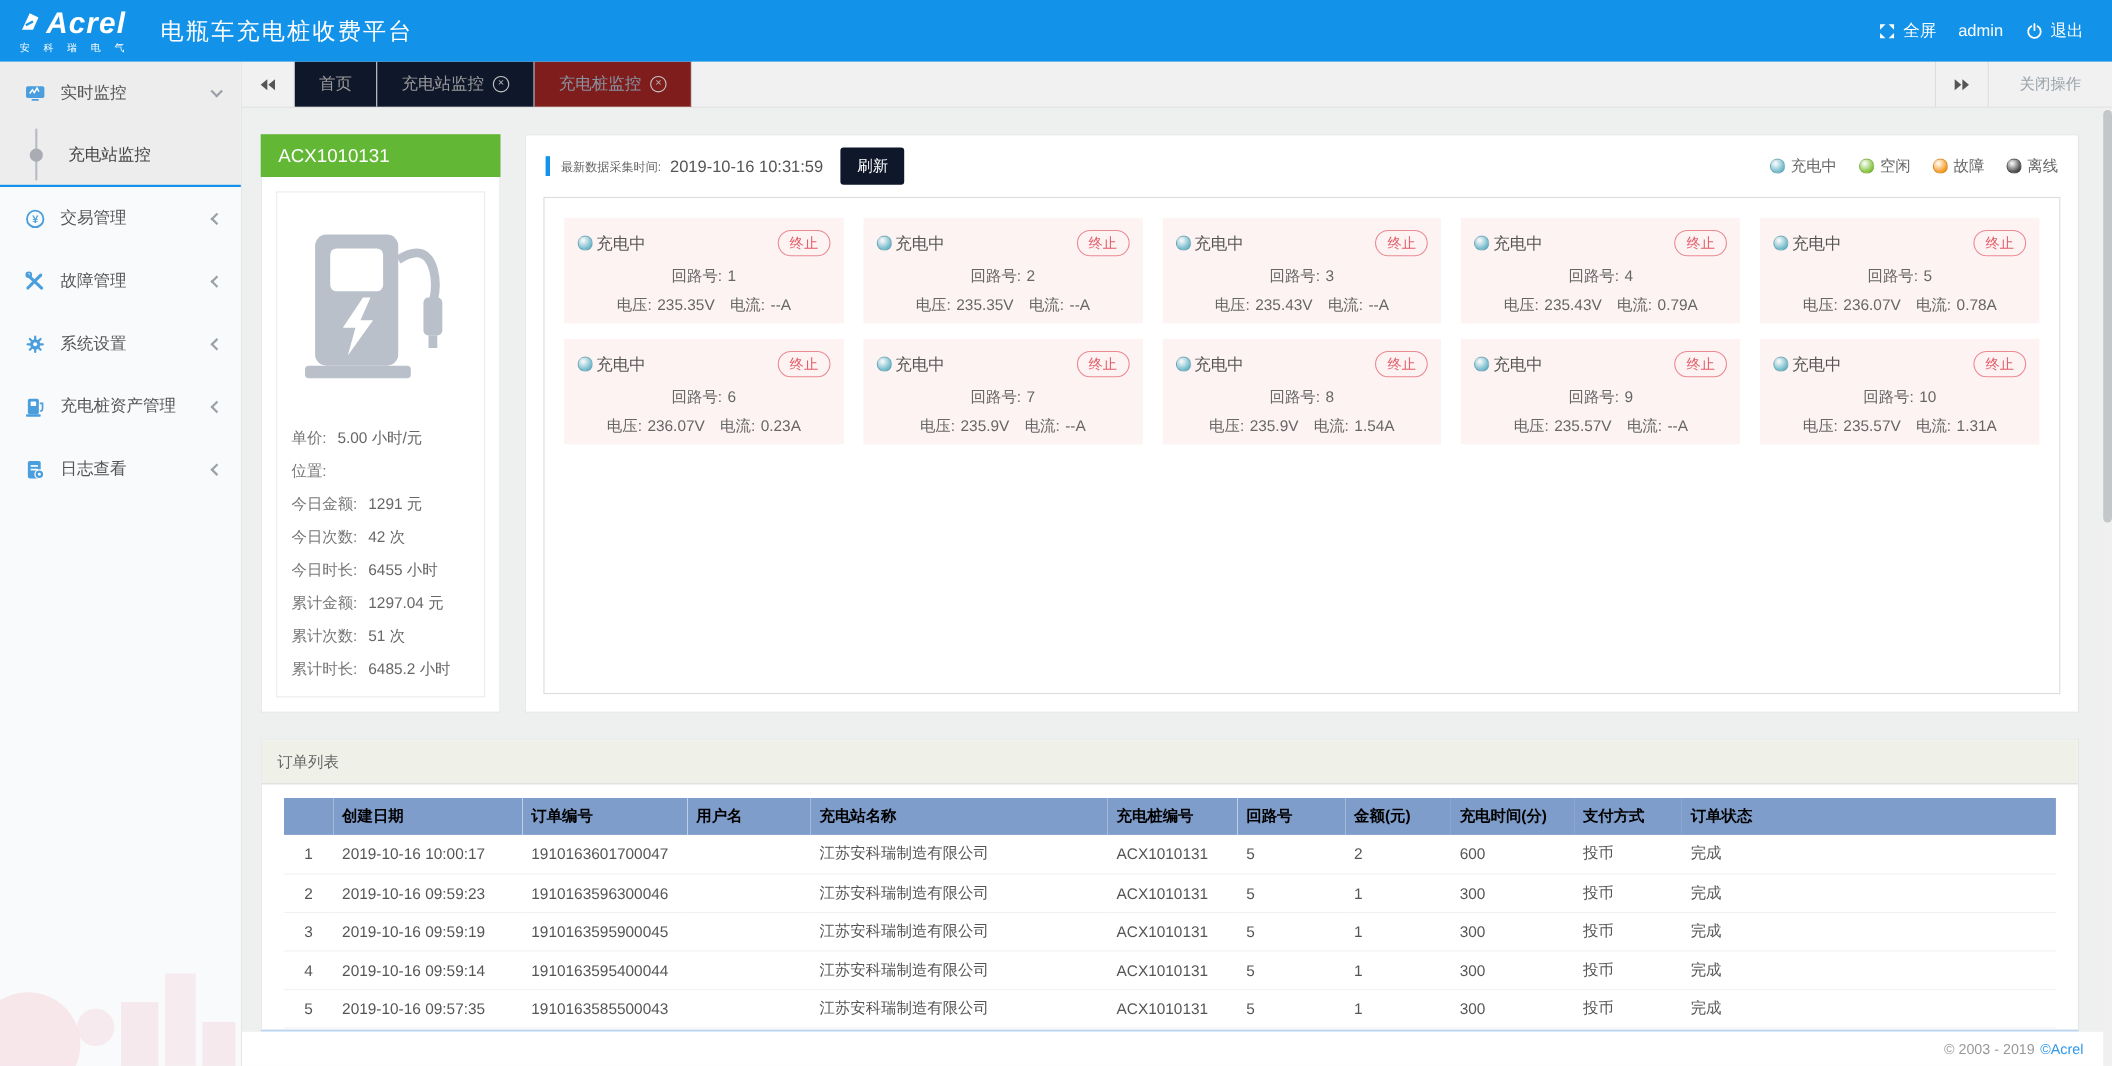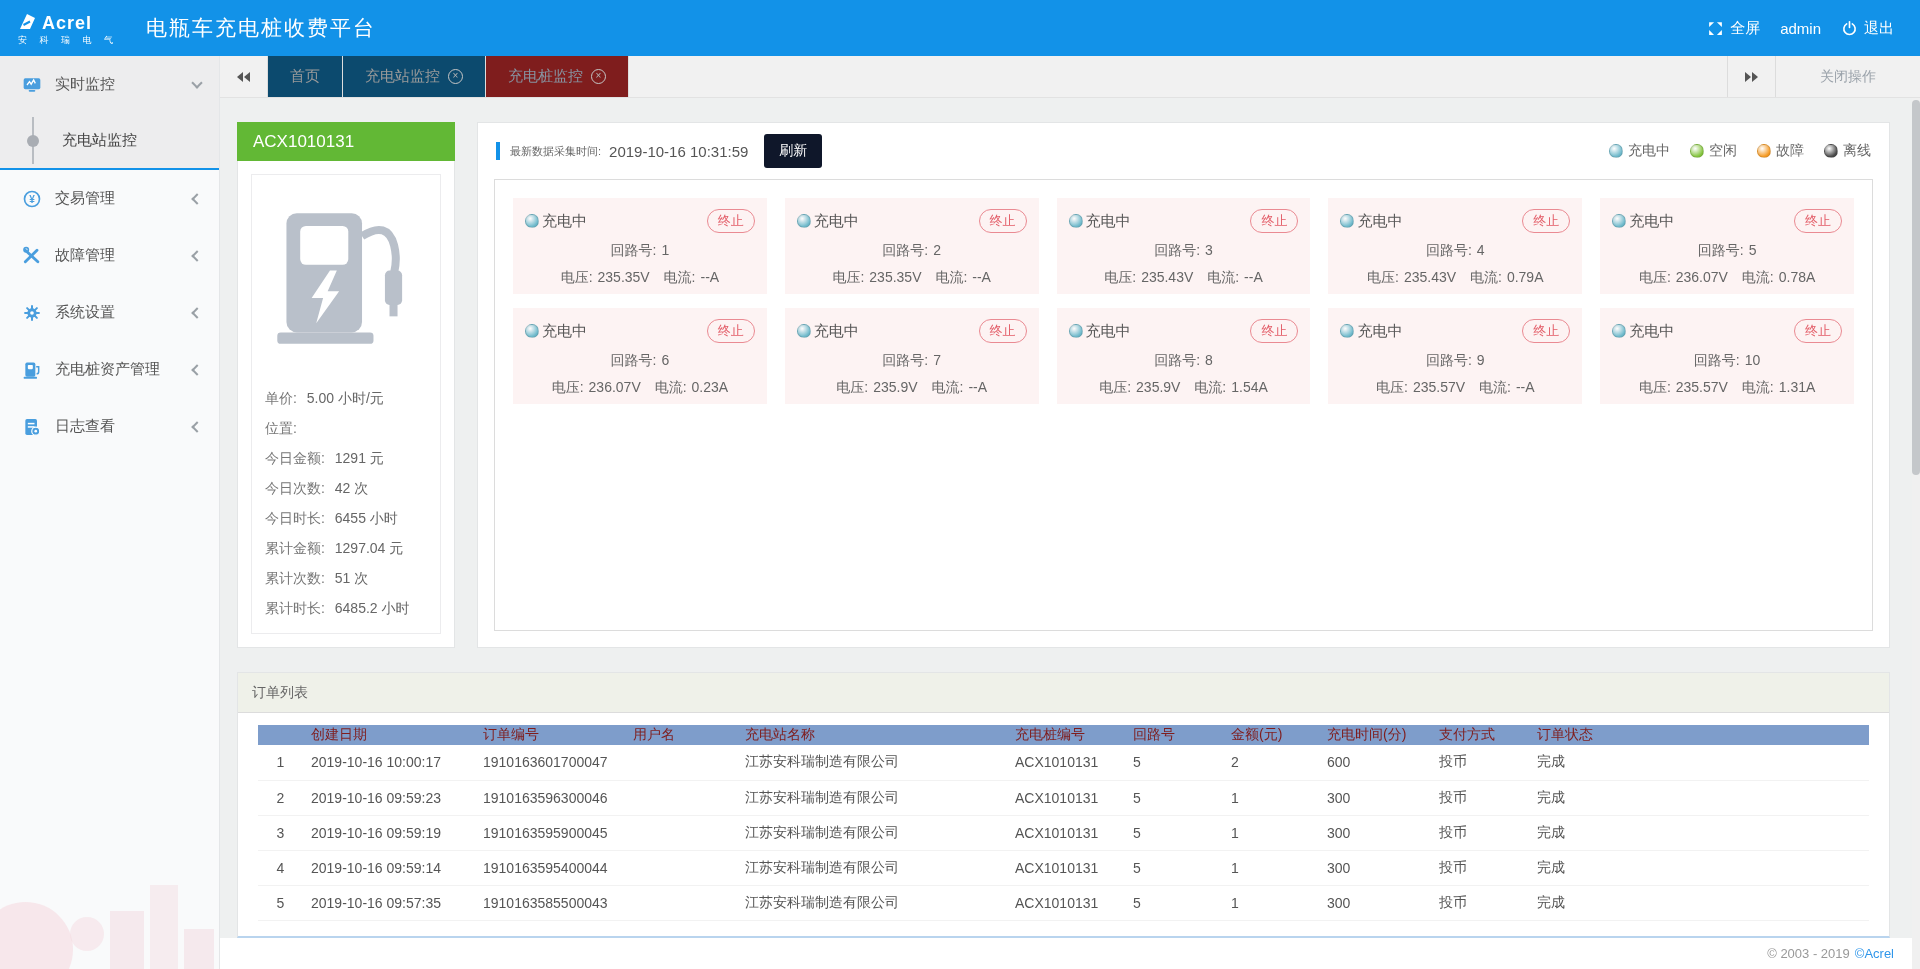"Acrel" .logo-top { align-items: flex-end -> flex-start; font-size: 18px -> 27px; font-style: none -> italic }
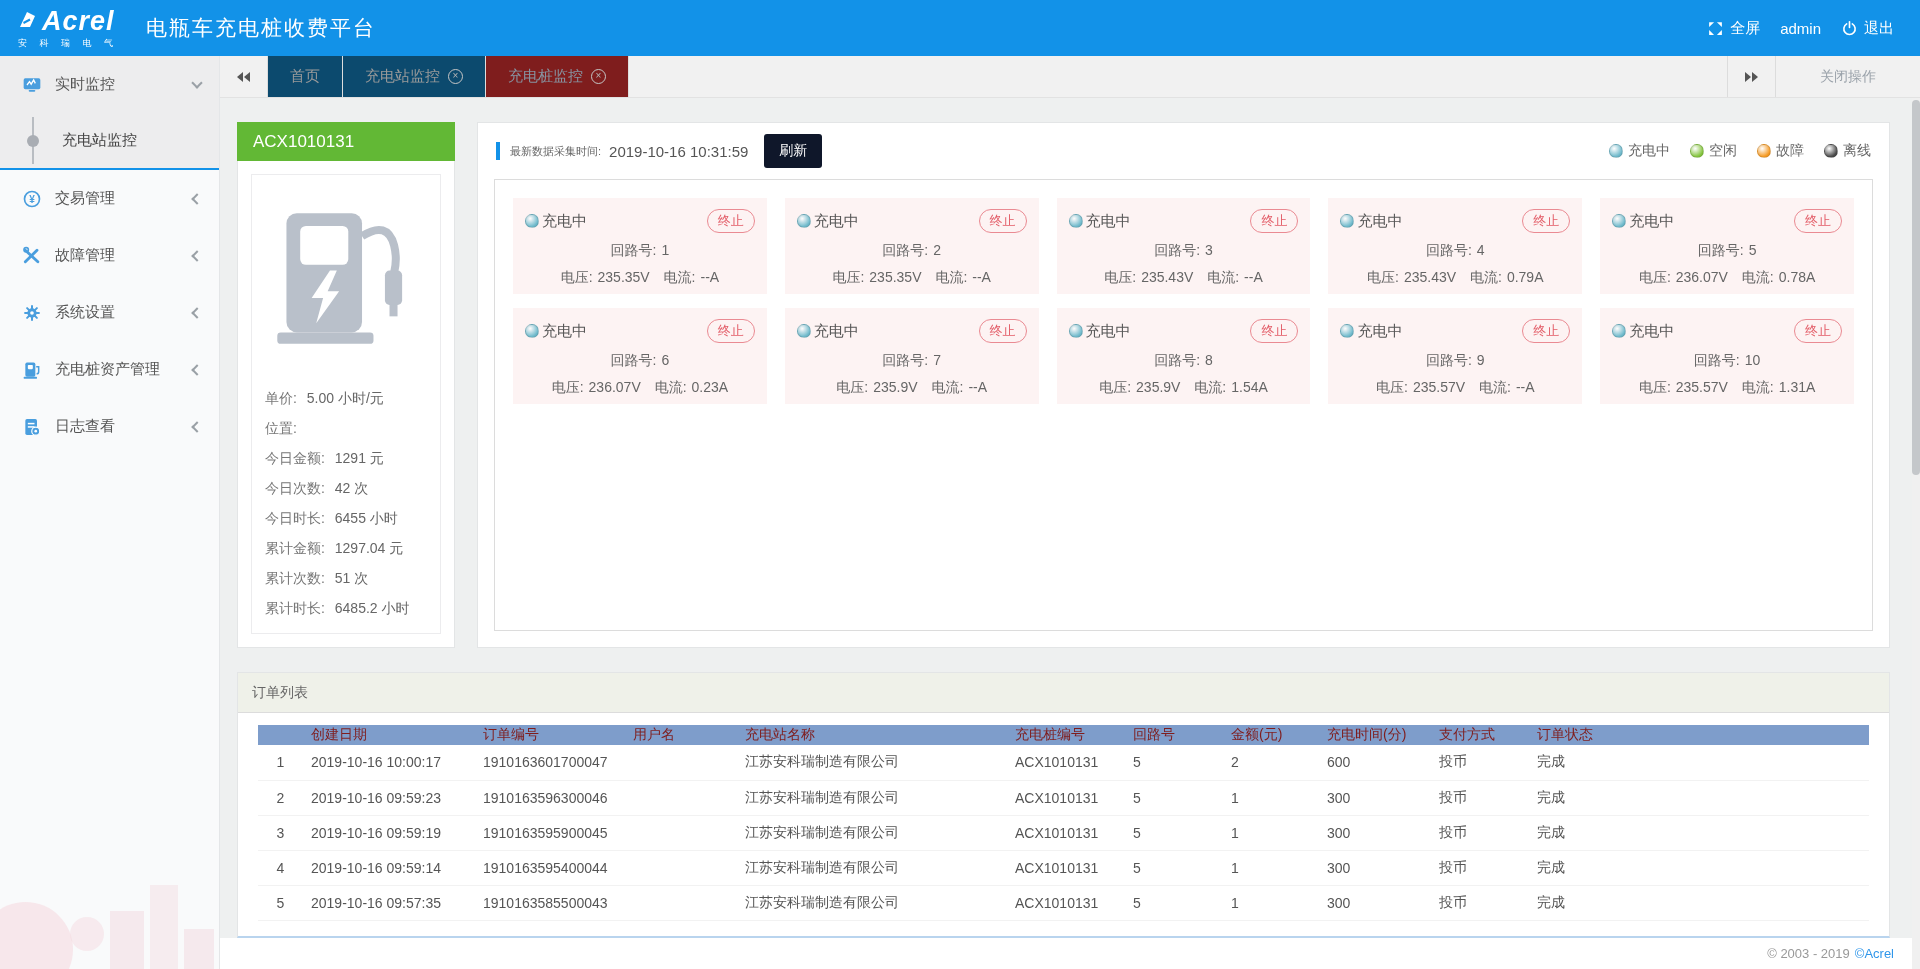"首页" .tab { background: #0c4a6e -> #0f172a }
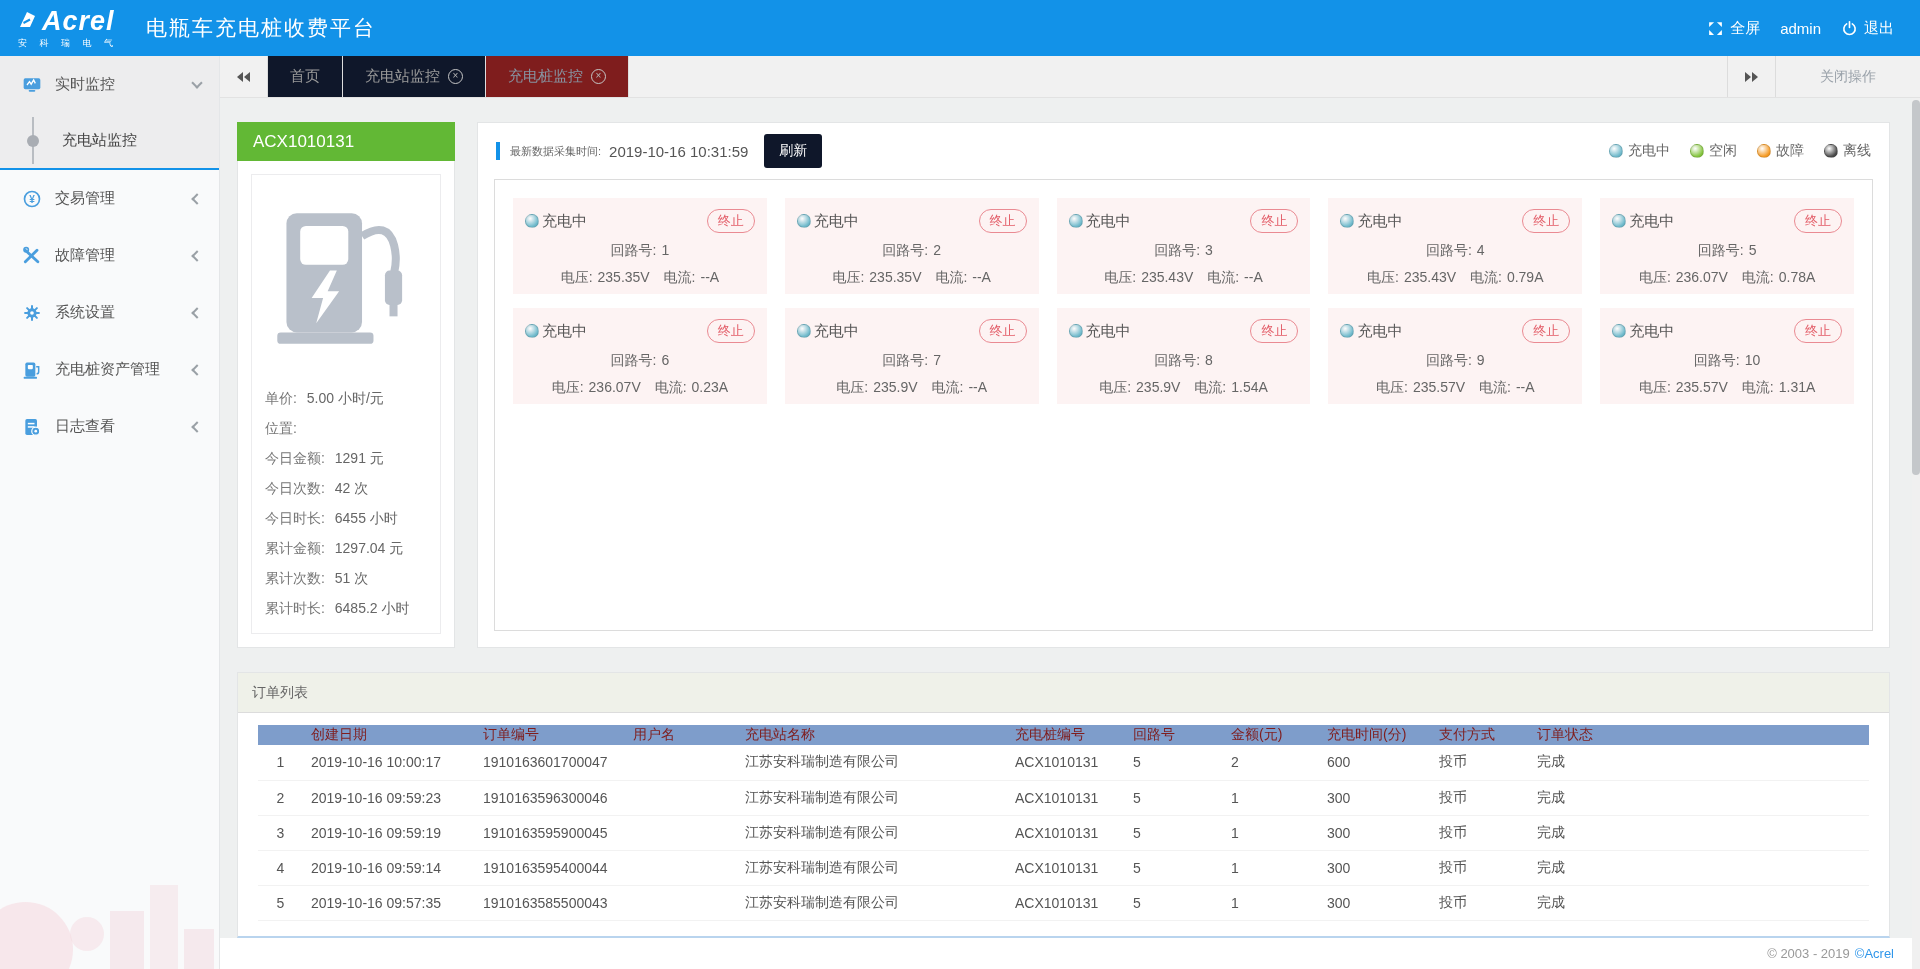"关闭操作" .close-ops { padding: 0 44px -> 0 28px }
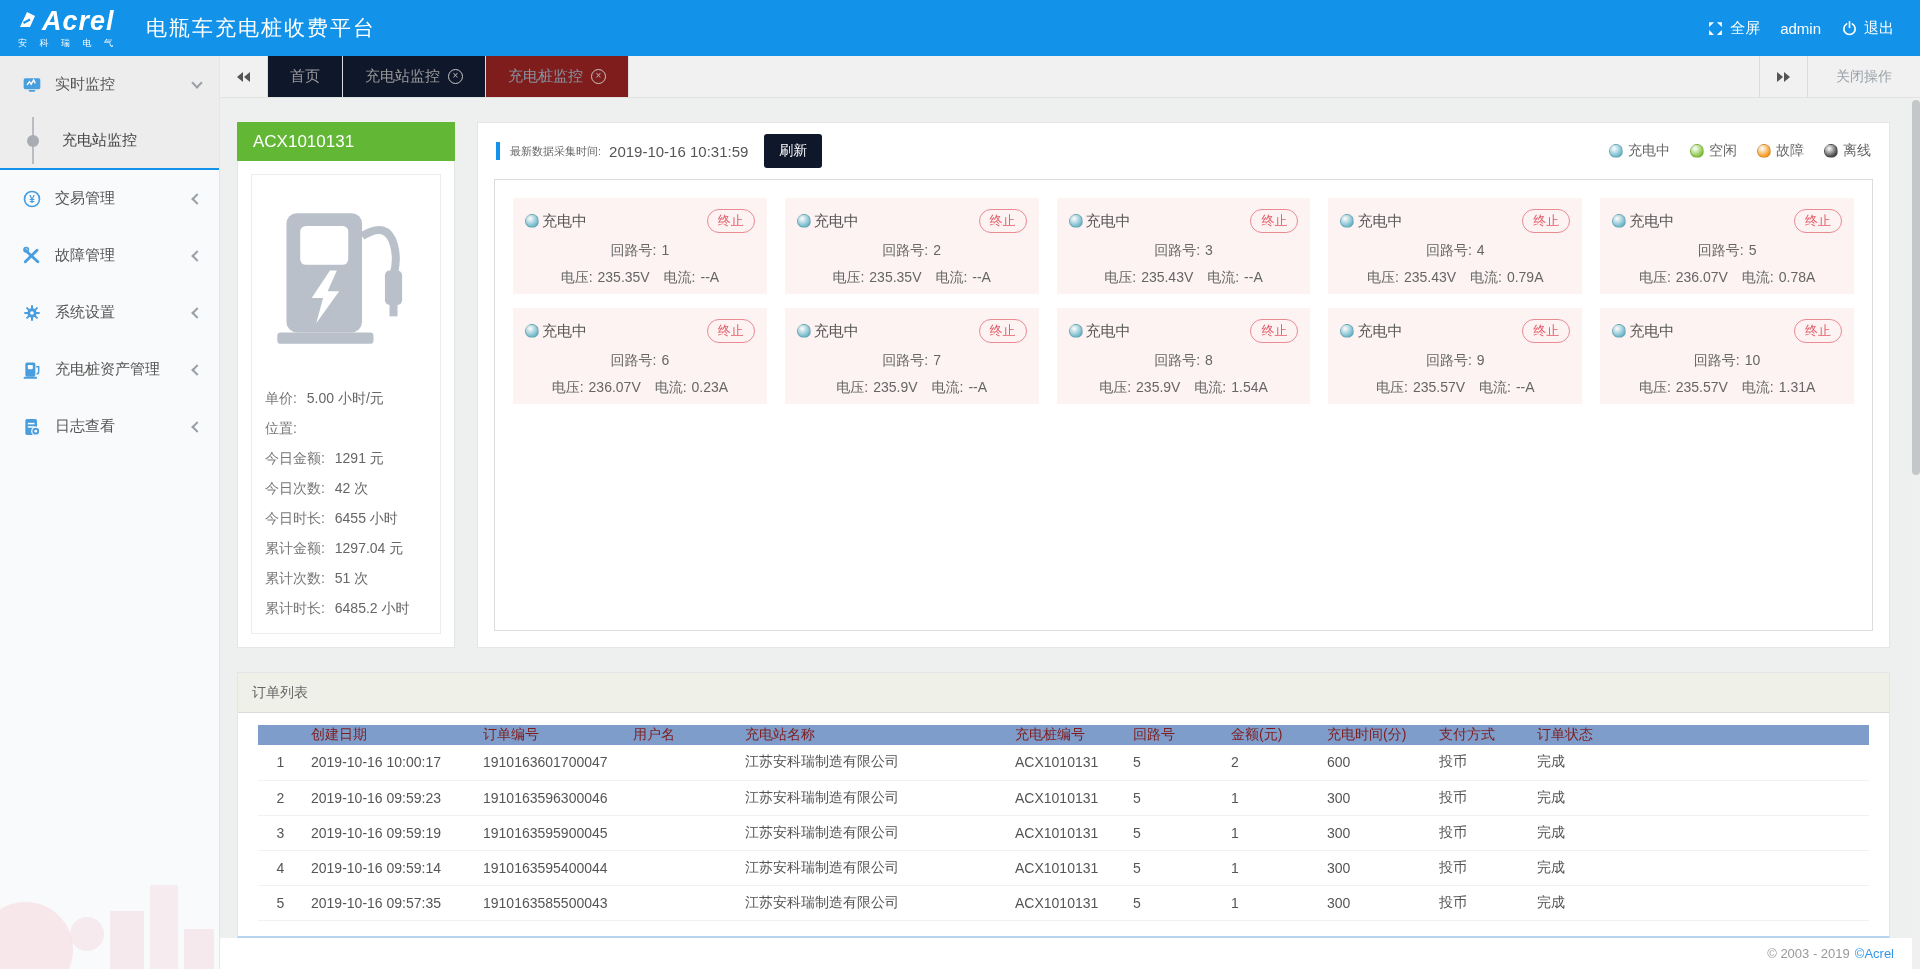"创建日期" .orders-table thead th { color: #7f1d1d -> #000000; font-weight: normal -> bold; height: 20px -> 34px }
